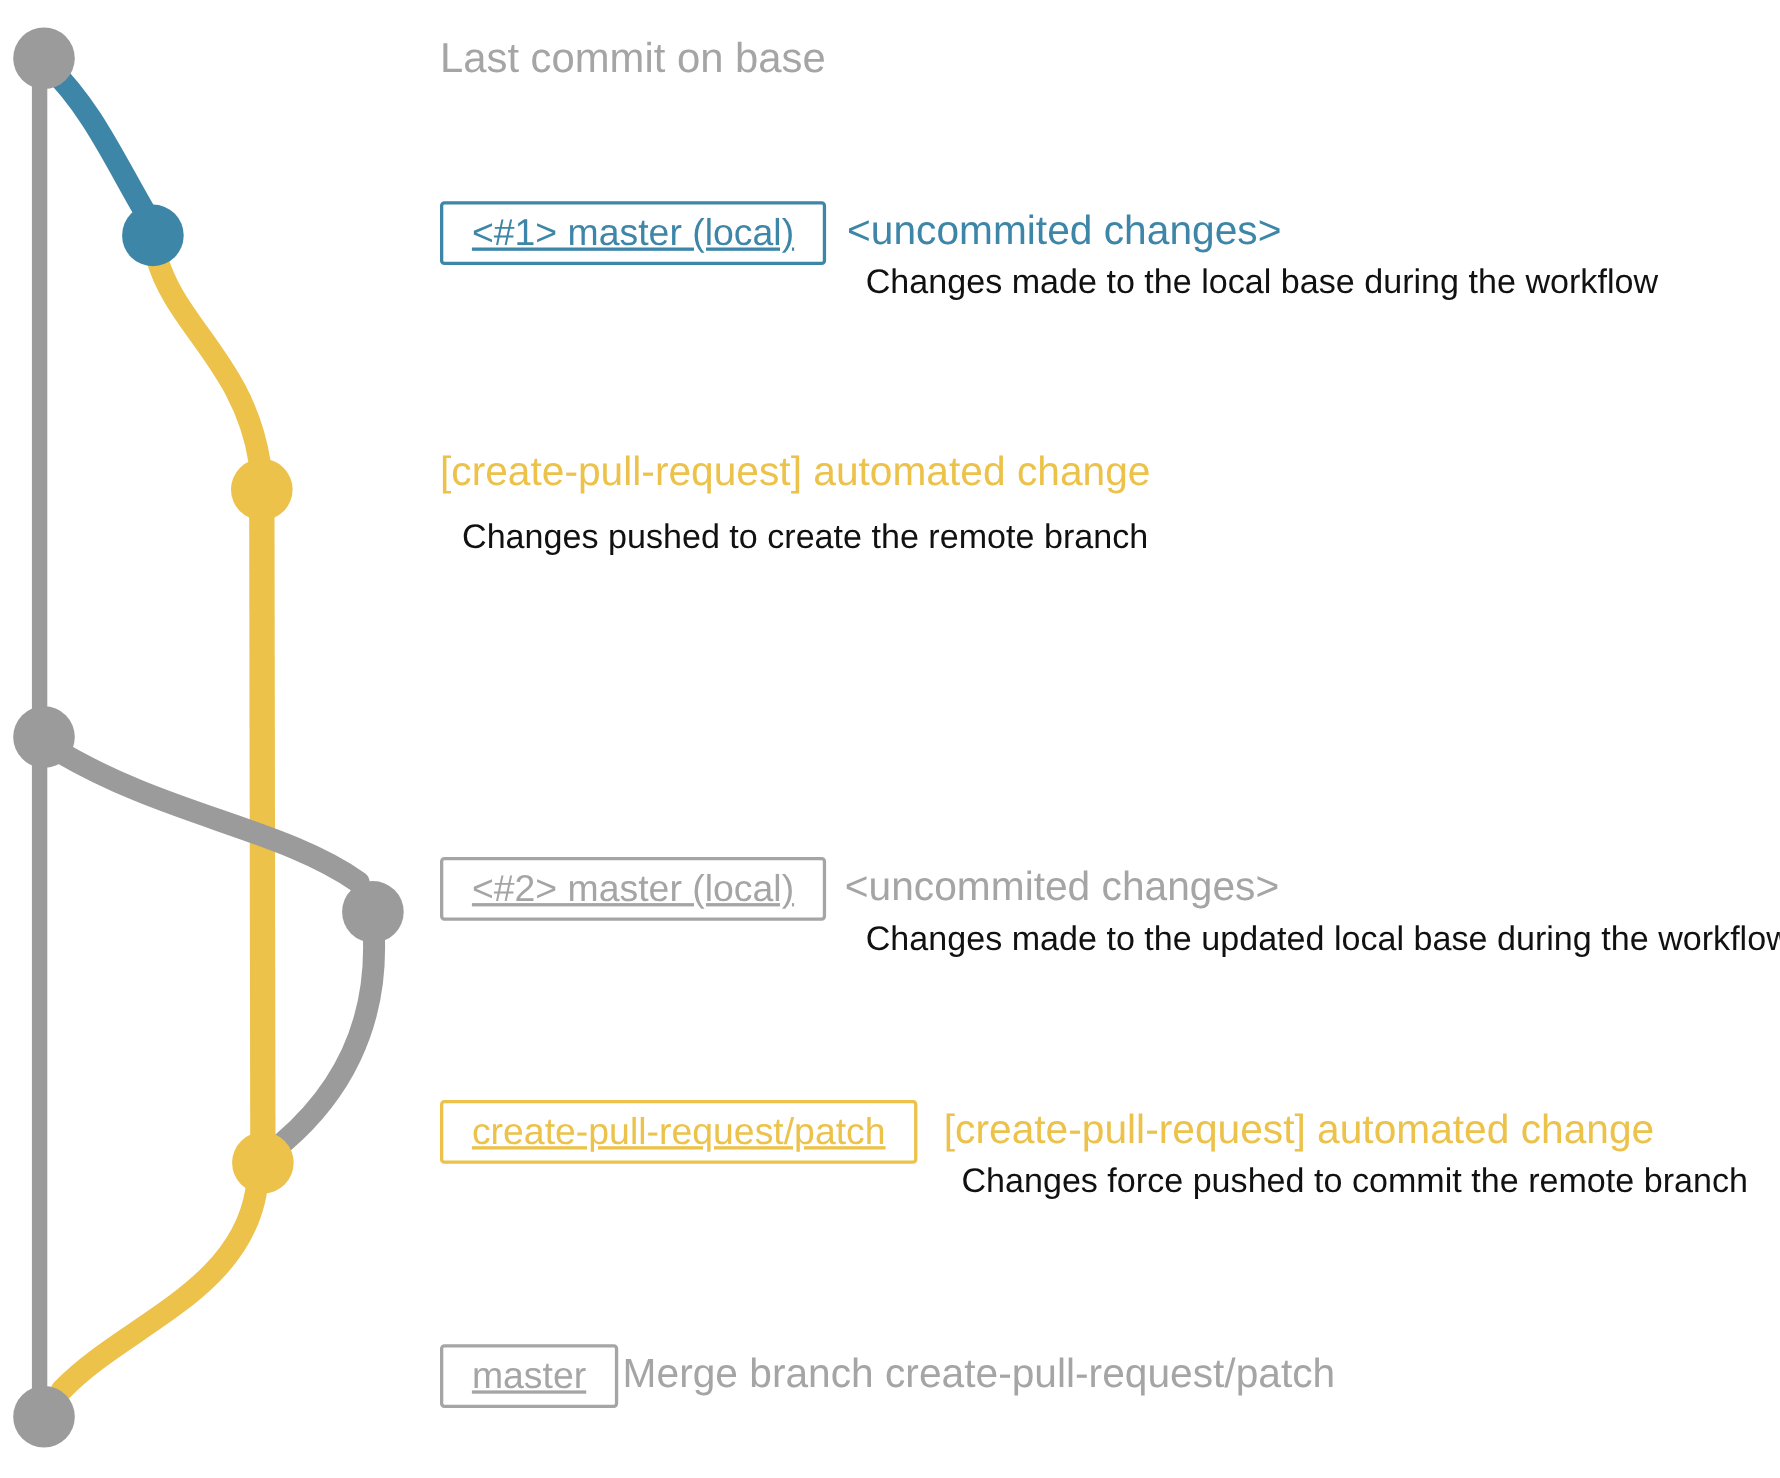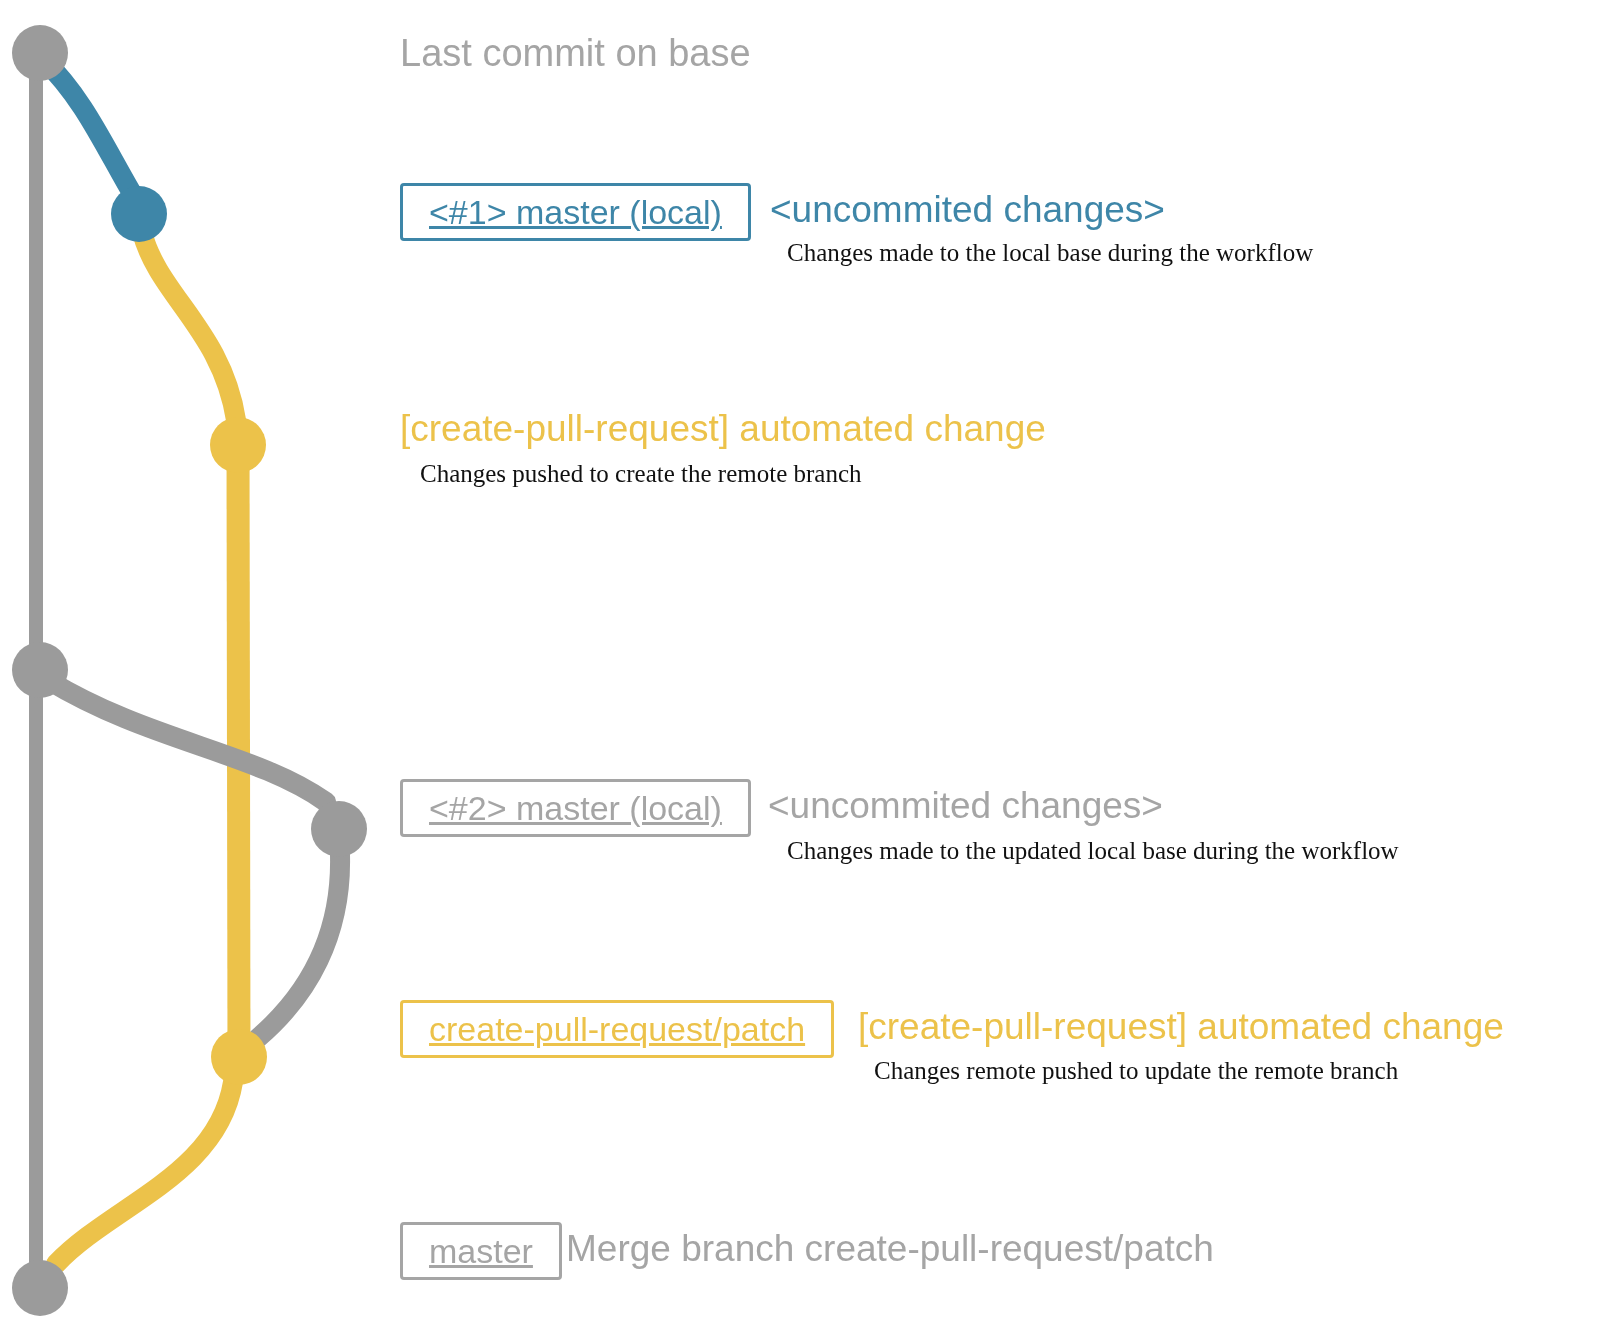"Changes made to the local" .caption { font-family: Liberation Serif, serif -> Liberation Sans, sans-serif; font-size: 25px -> 31px }
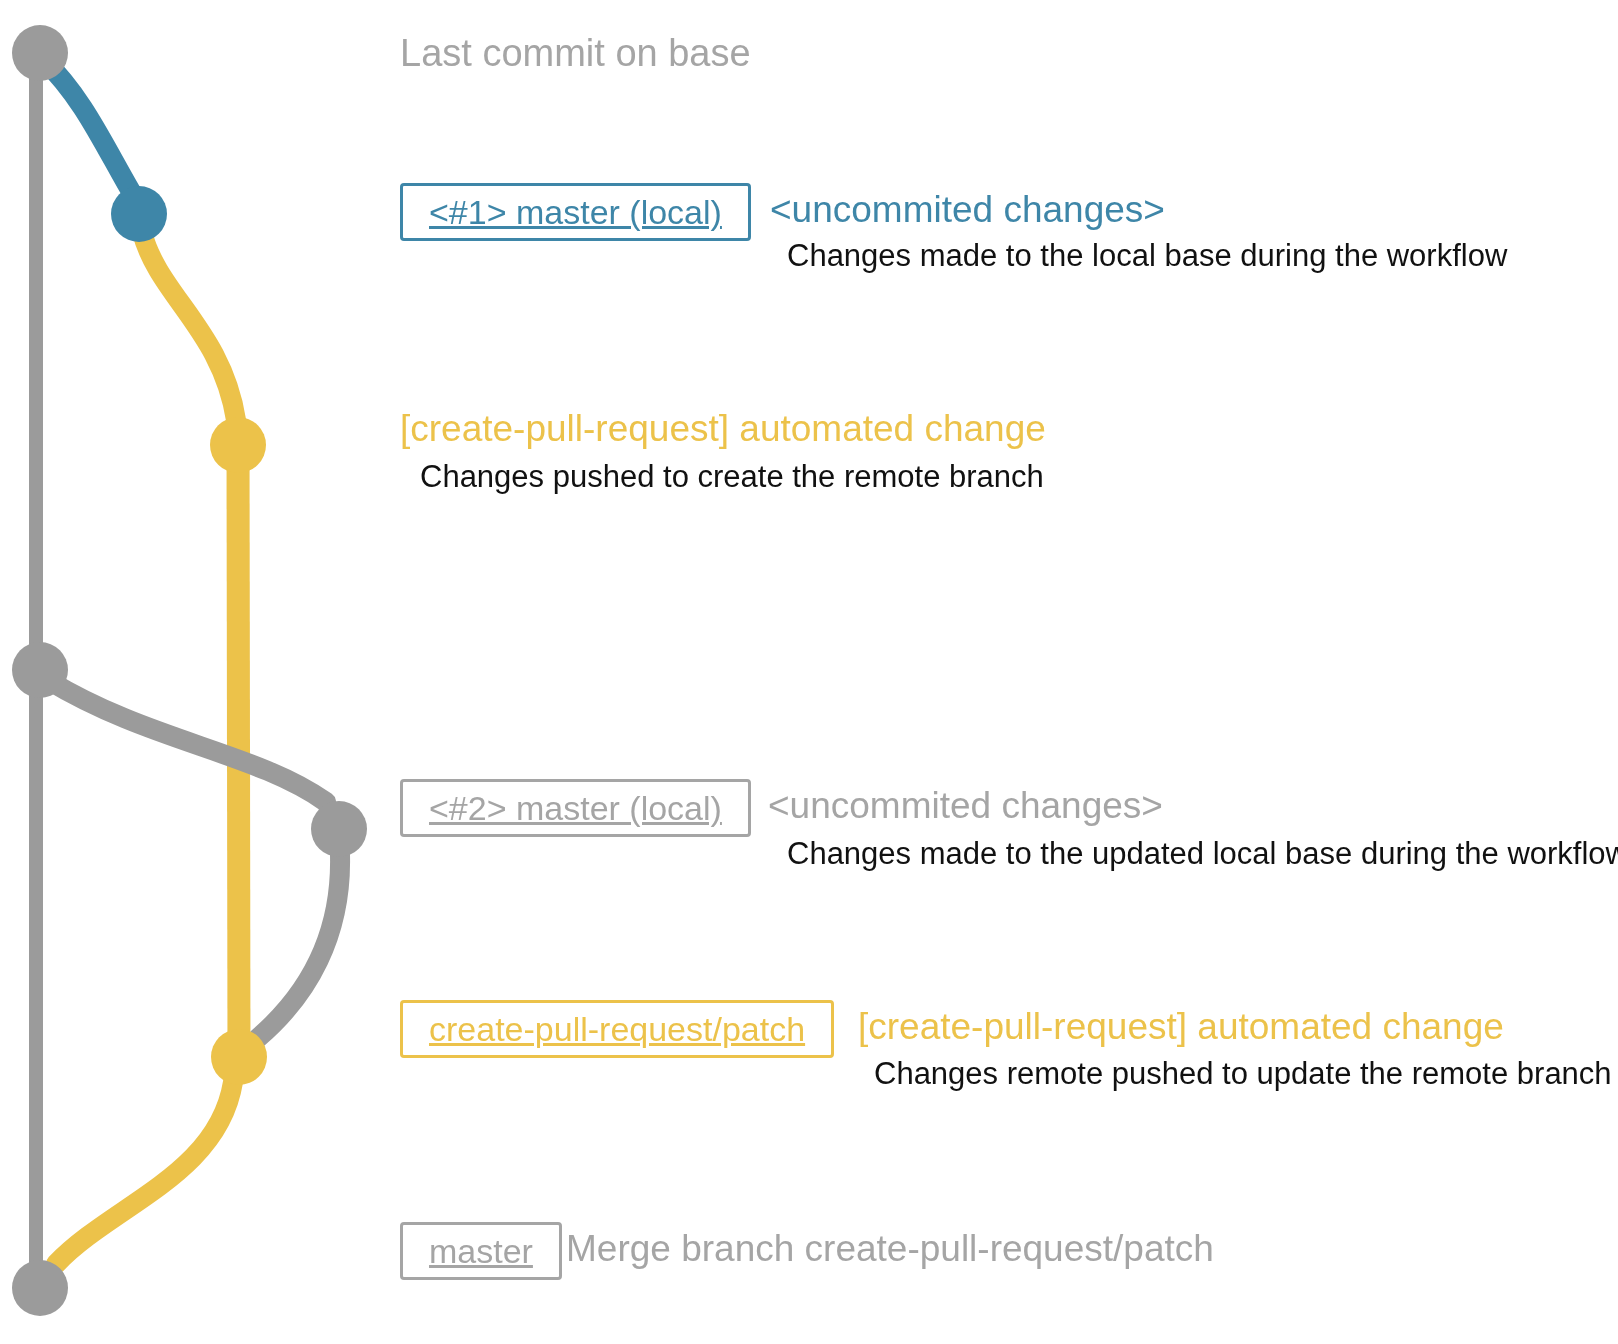"Changes pushed to create the" div.abs { top: 461px -> 472px }
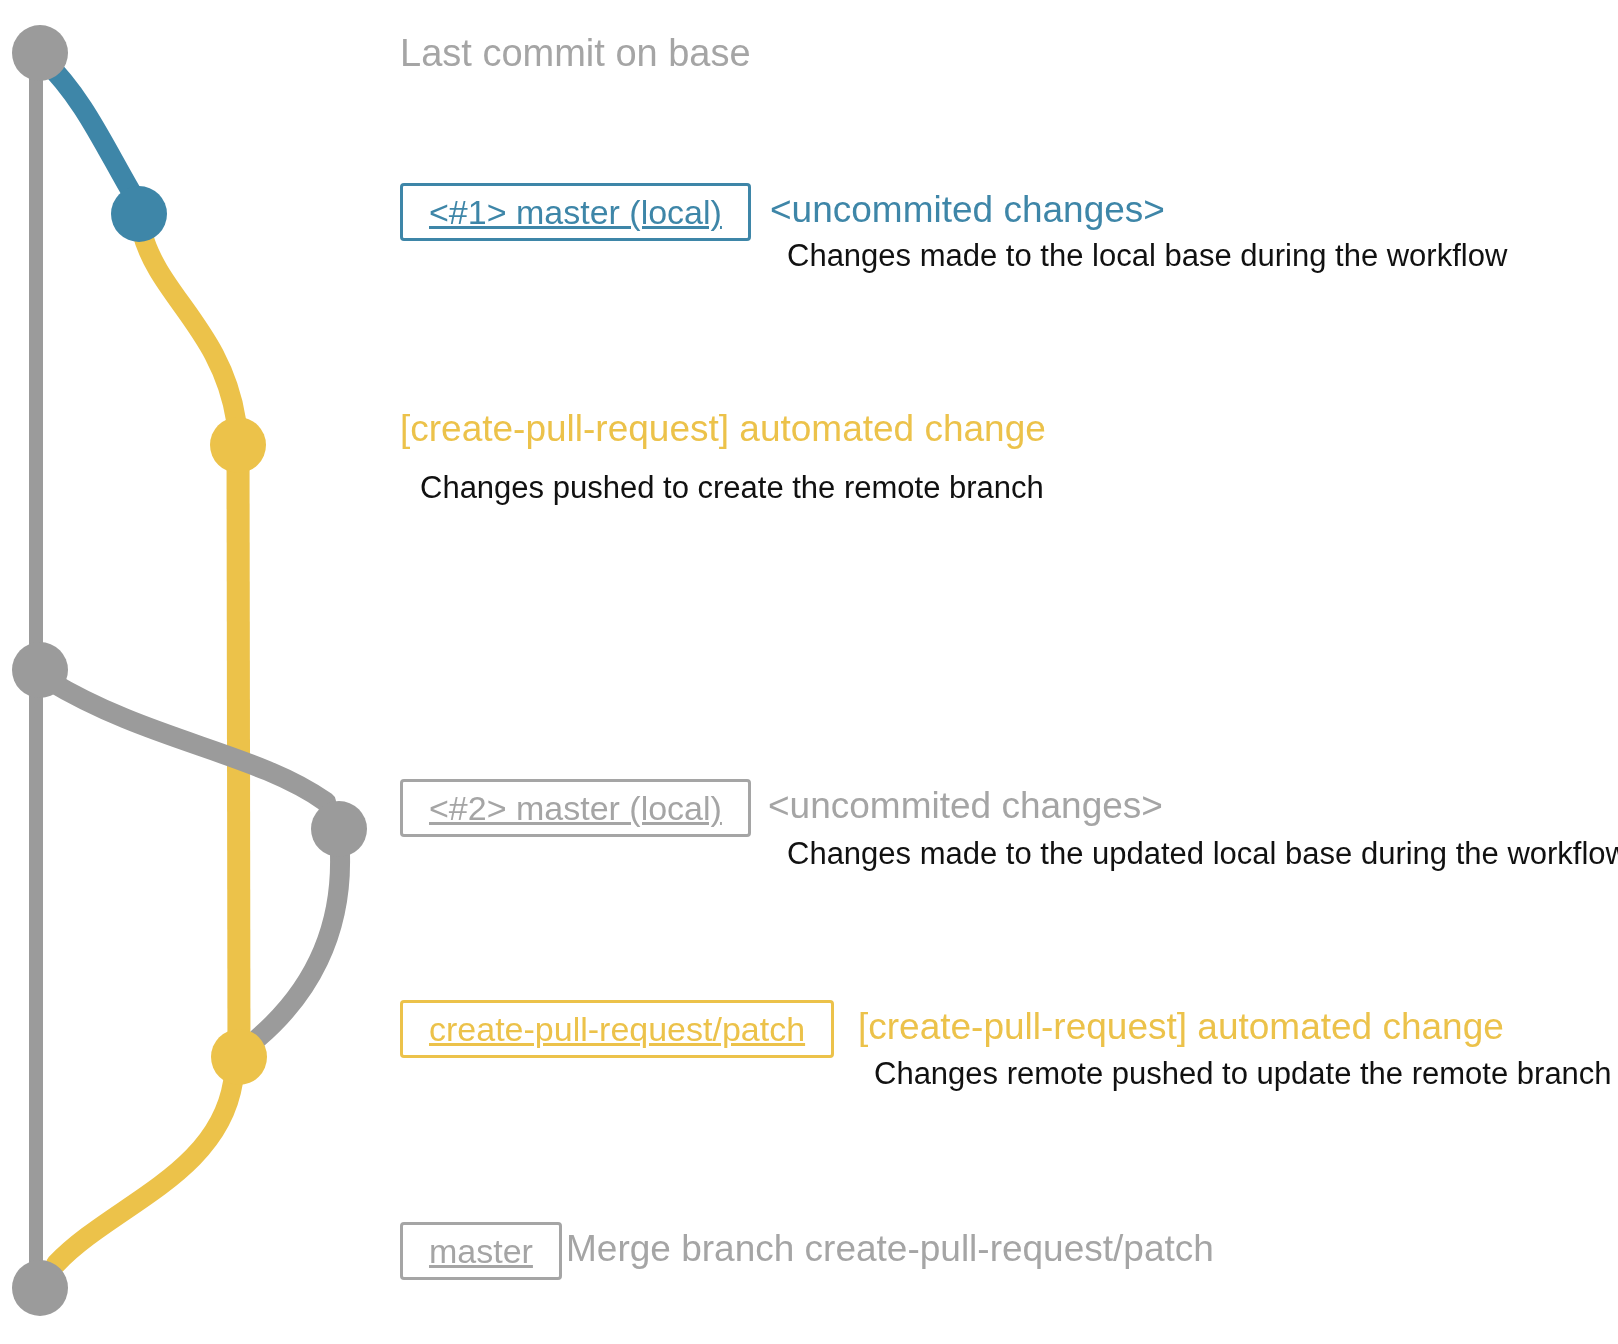"Changes remote pushed to update" div.abs { text: remote pushed to update -> force pushed to commit }
